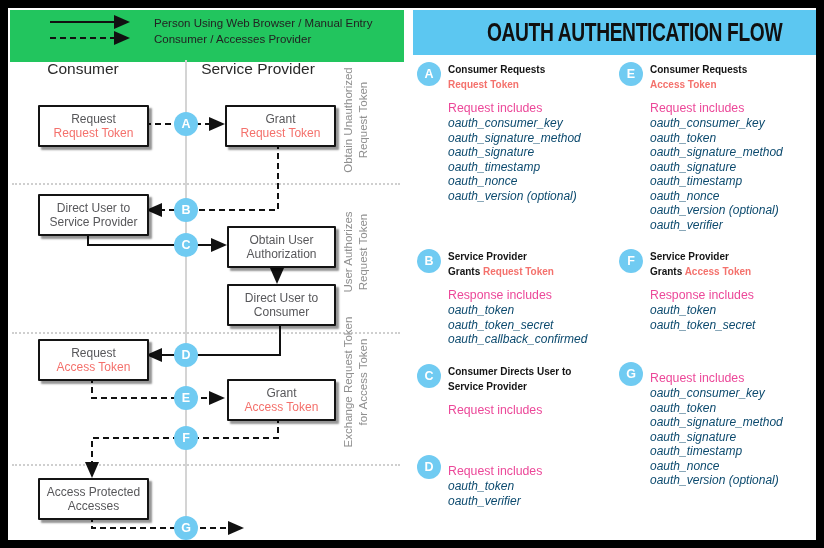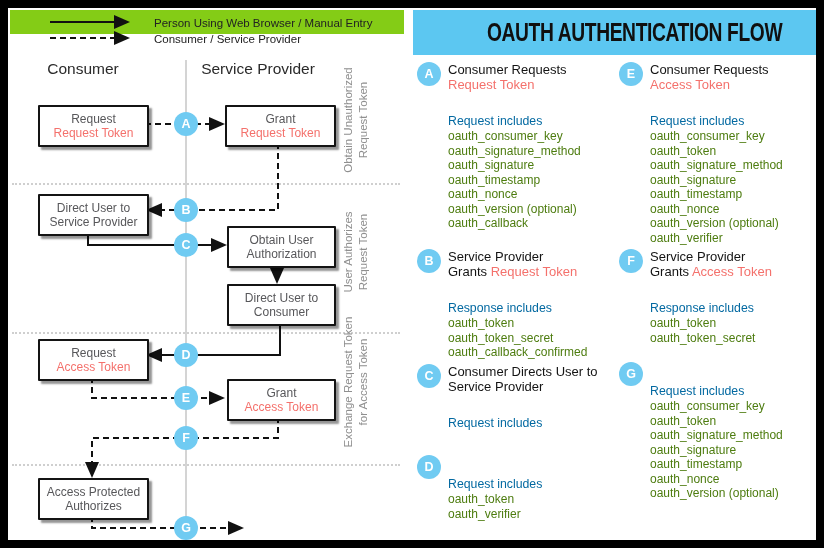"Person Using Web Browser /" .legend { background: #84cc16 -> #22c55e; height: 24px -> 52px }
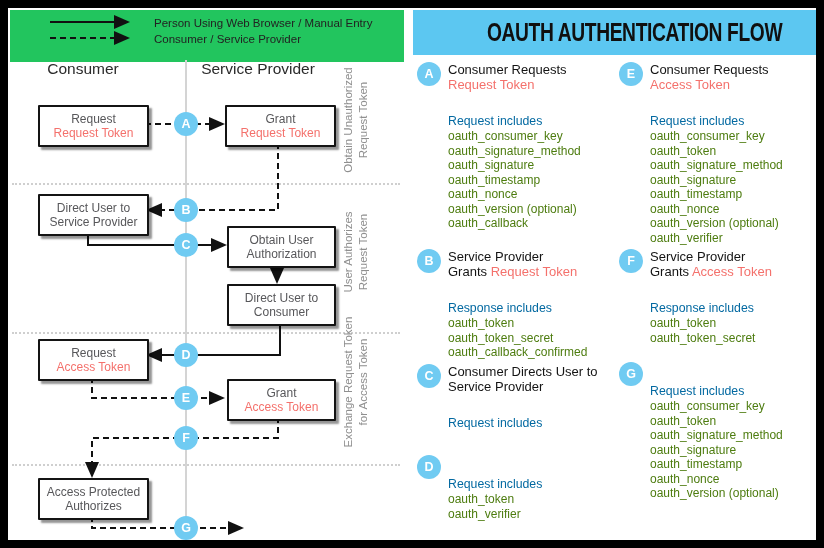"Consumer / Service Provider" span.legend-label { text: Service -> Accesses }
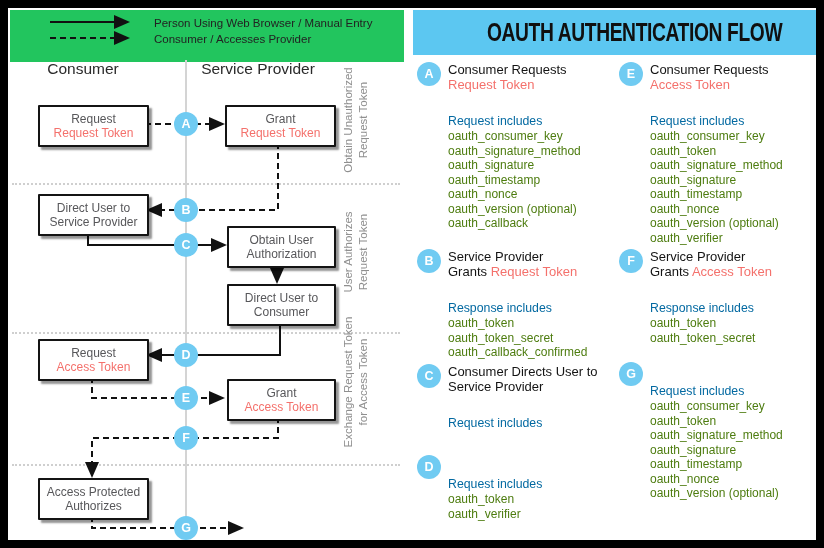"Consumer Requests" .sec-title { font-size: 13px -> 10px; font-weight: normal -> bold }
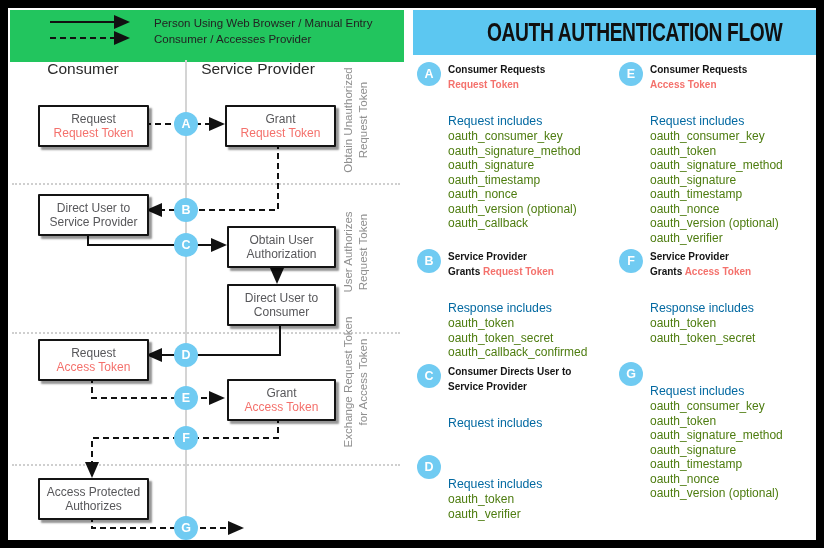"Request includes" .includes { color: #0369a1 -> #ec4899; margin-top: 22px -> 9px }
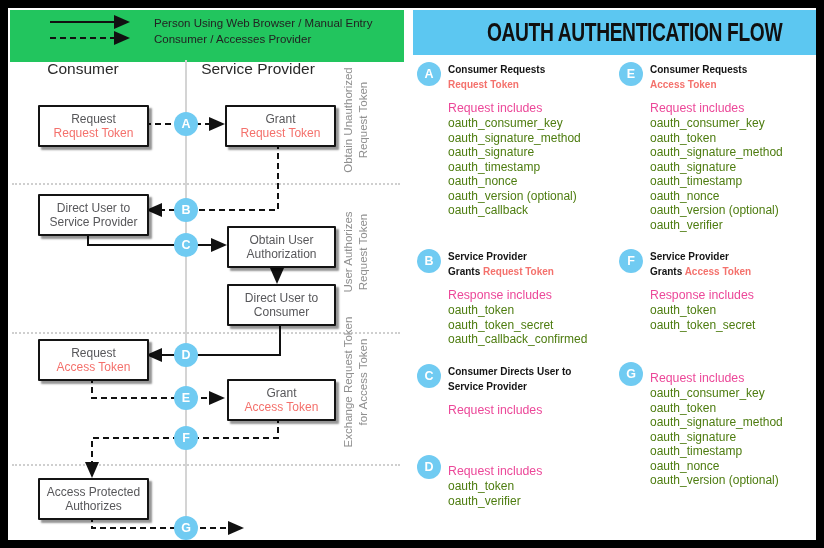"oauth_consumer_key" .params div { color: #4d7c0f -> #0c4a6e; font-style: none -> italic }
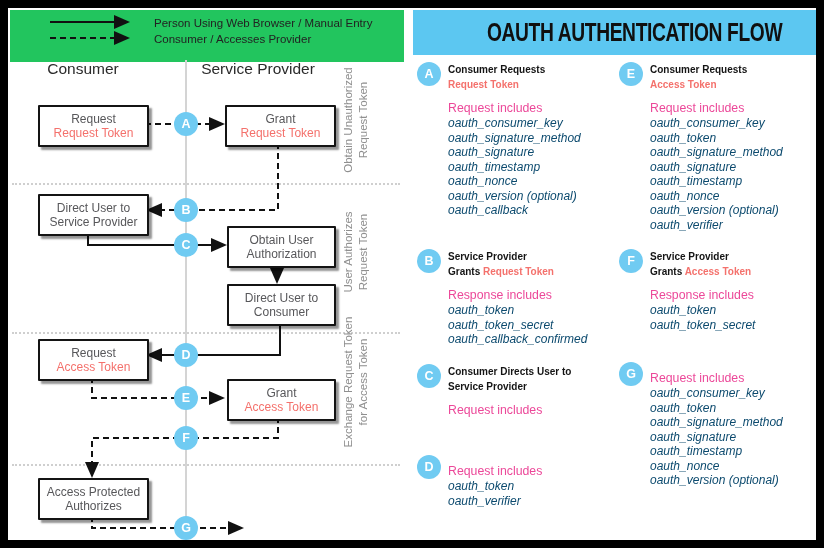"oauth_callback" div { html: <div>oauth_callback</div> -> none }
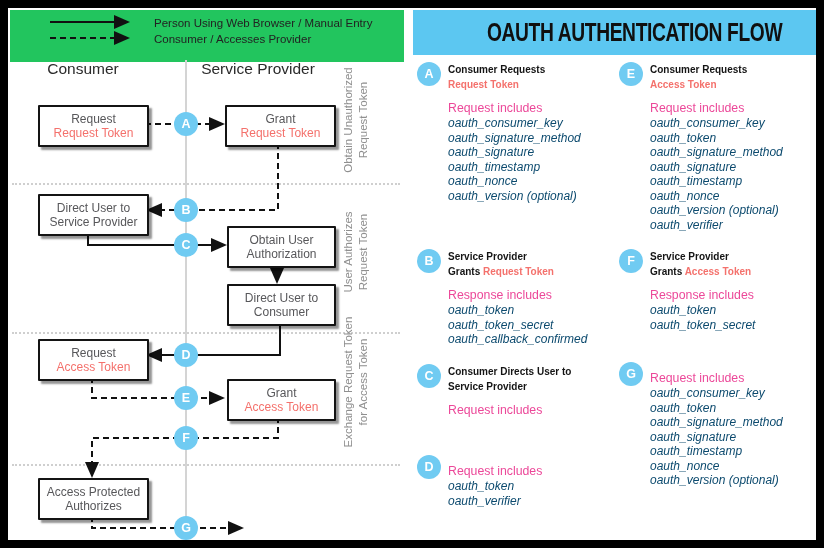"Authorizes" span { text: Authorizes -> Accesses }
